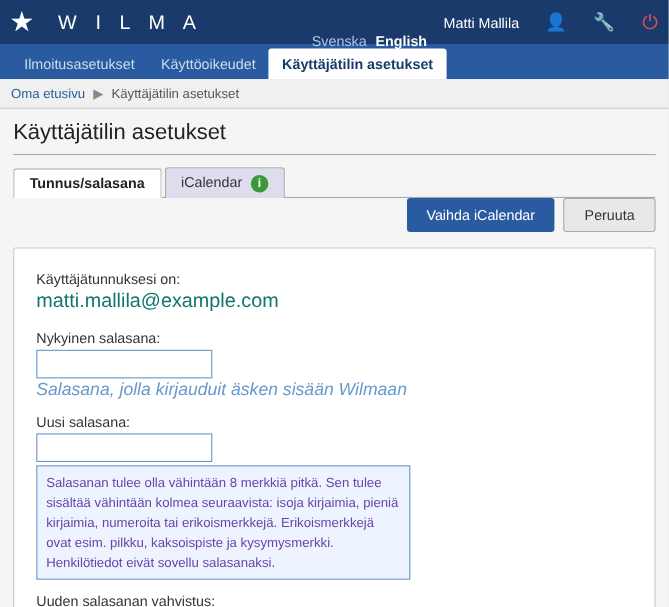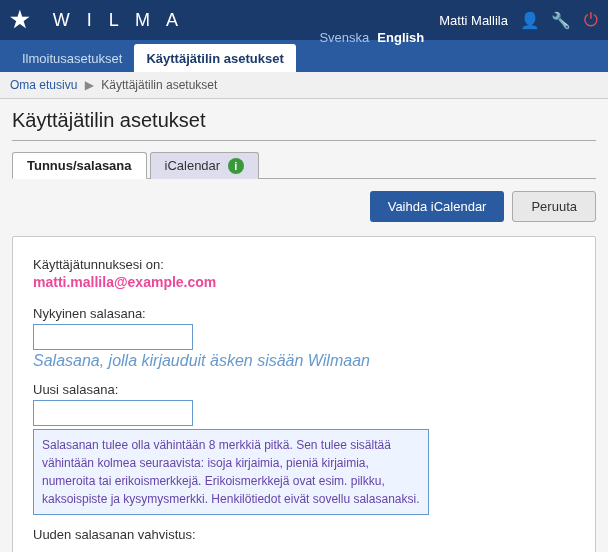"Matti Mallila" .user-area { gap: 12px -> 24px }
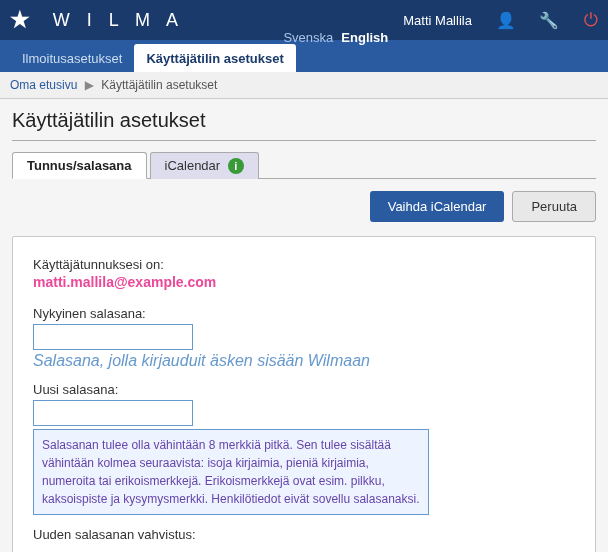"Käyttöoikeudet" a.sec-nav-item { html: none -> <a>Käyttöoikeudet</a> }
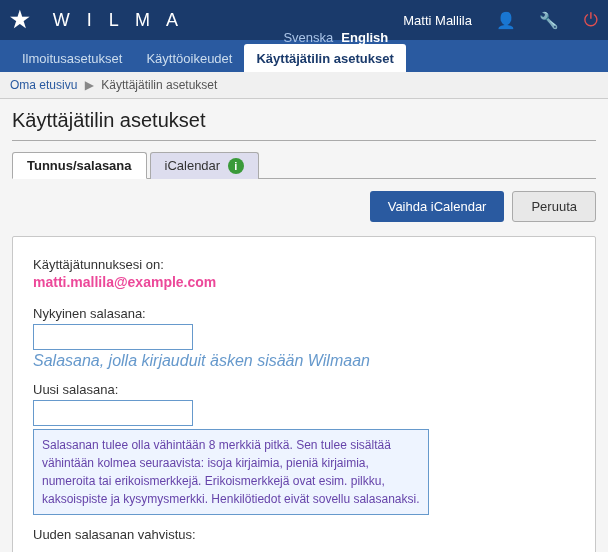"Tunnus/salasana" .tabs { margin-bottom: 12px -> none }
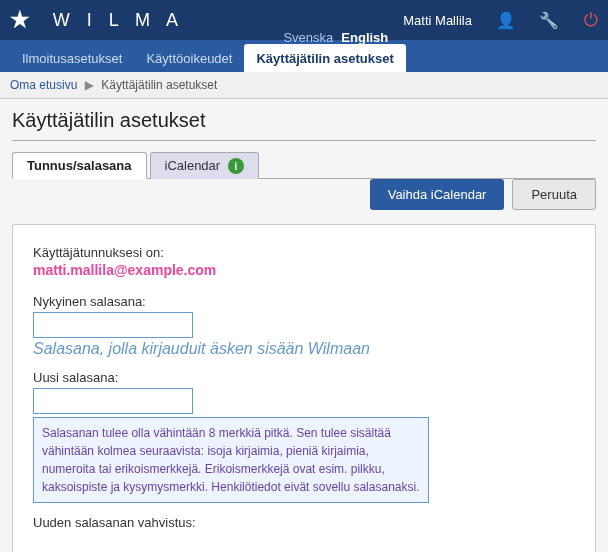"matti.mallila@example.com" .username-value { color: #ec4899 -> #0f766e; font-size: 14px -> 18px; font-weight: bold -> normal }
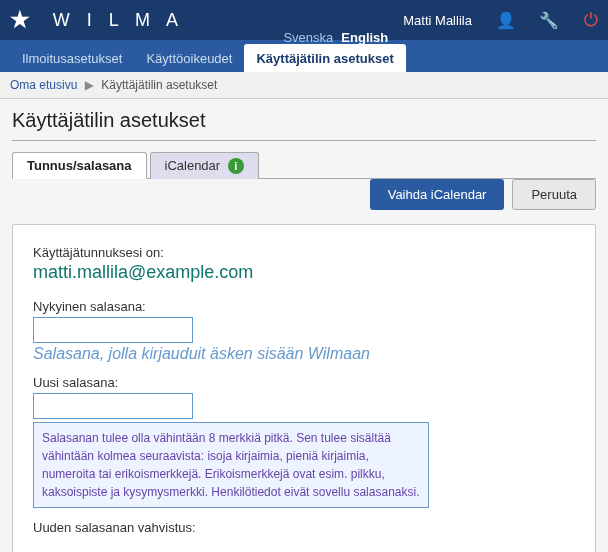"Salasanan tulee olla vähintään 8" .field-hint-box { width: 396px -> 340px }
